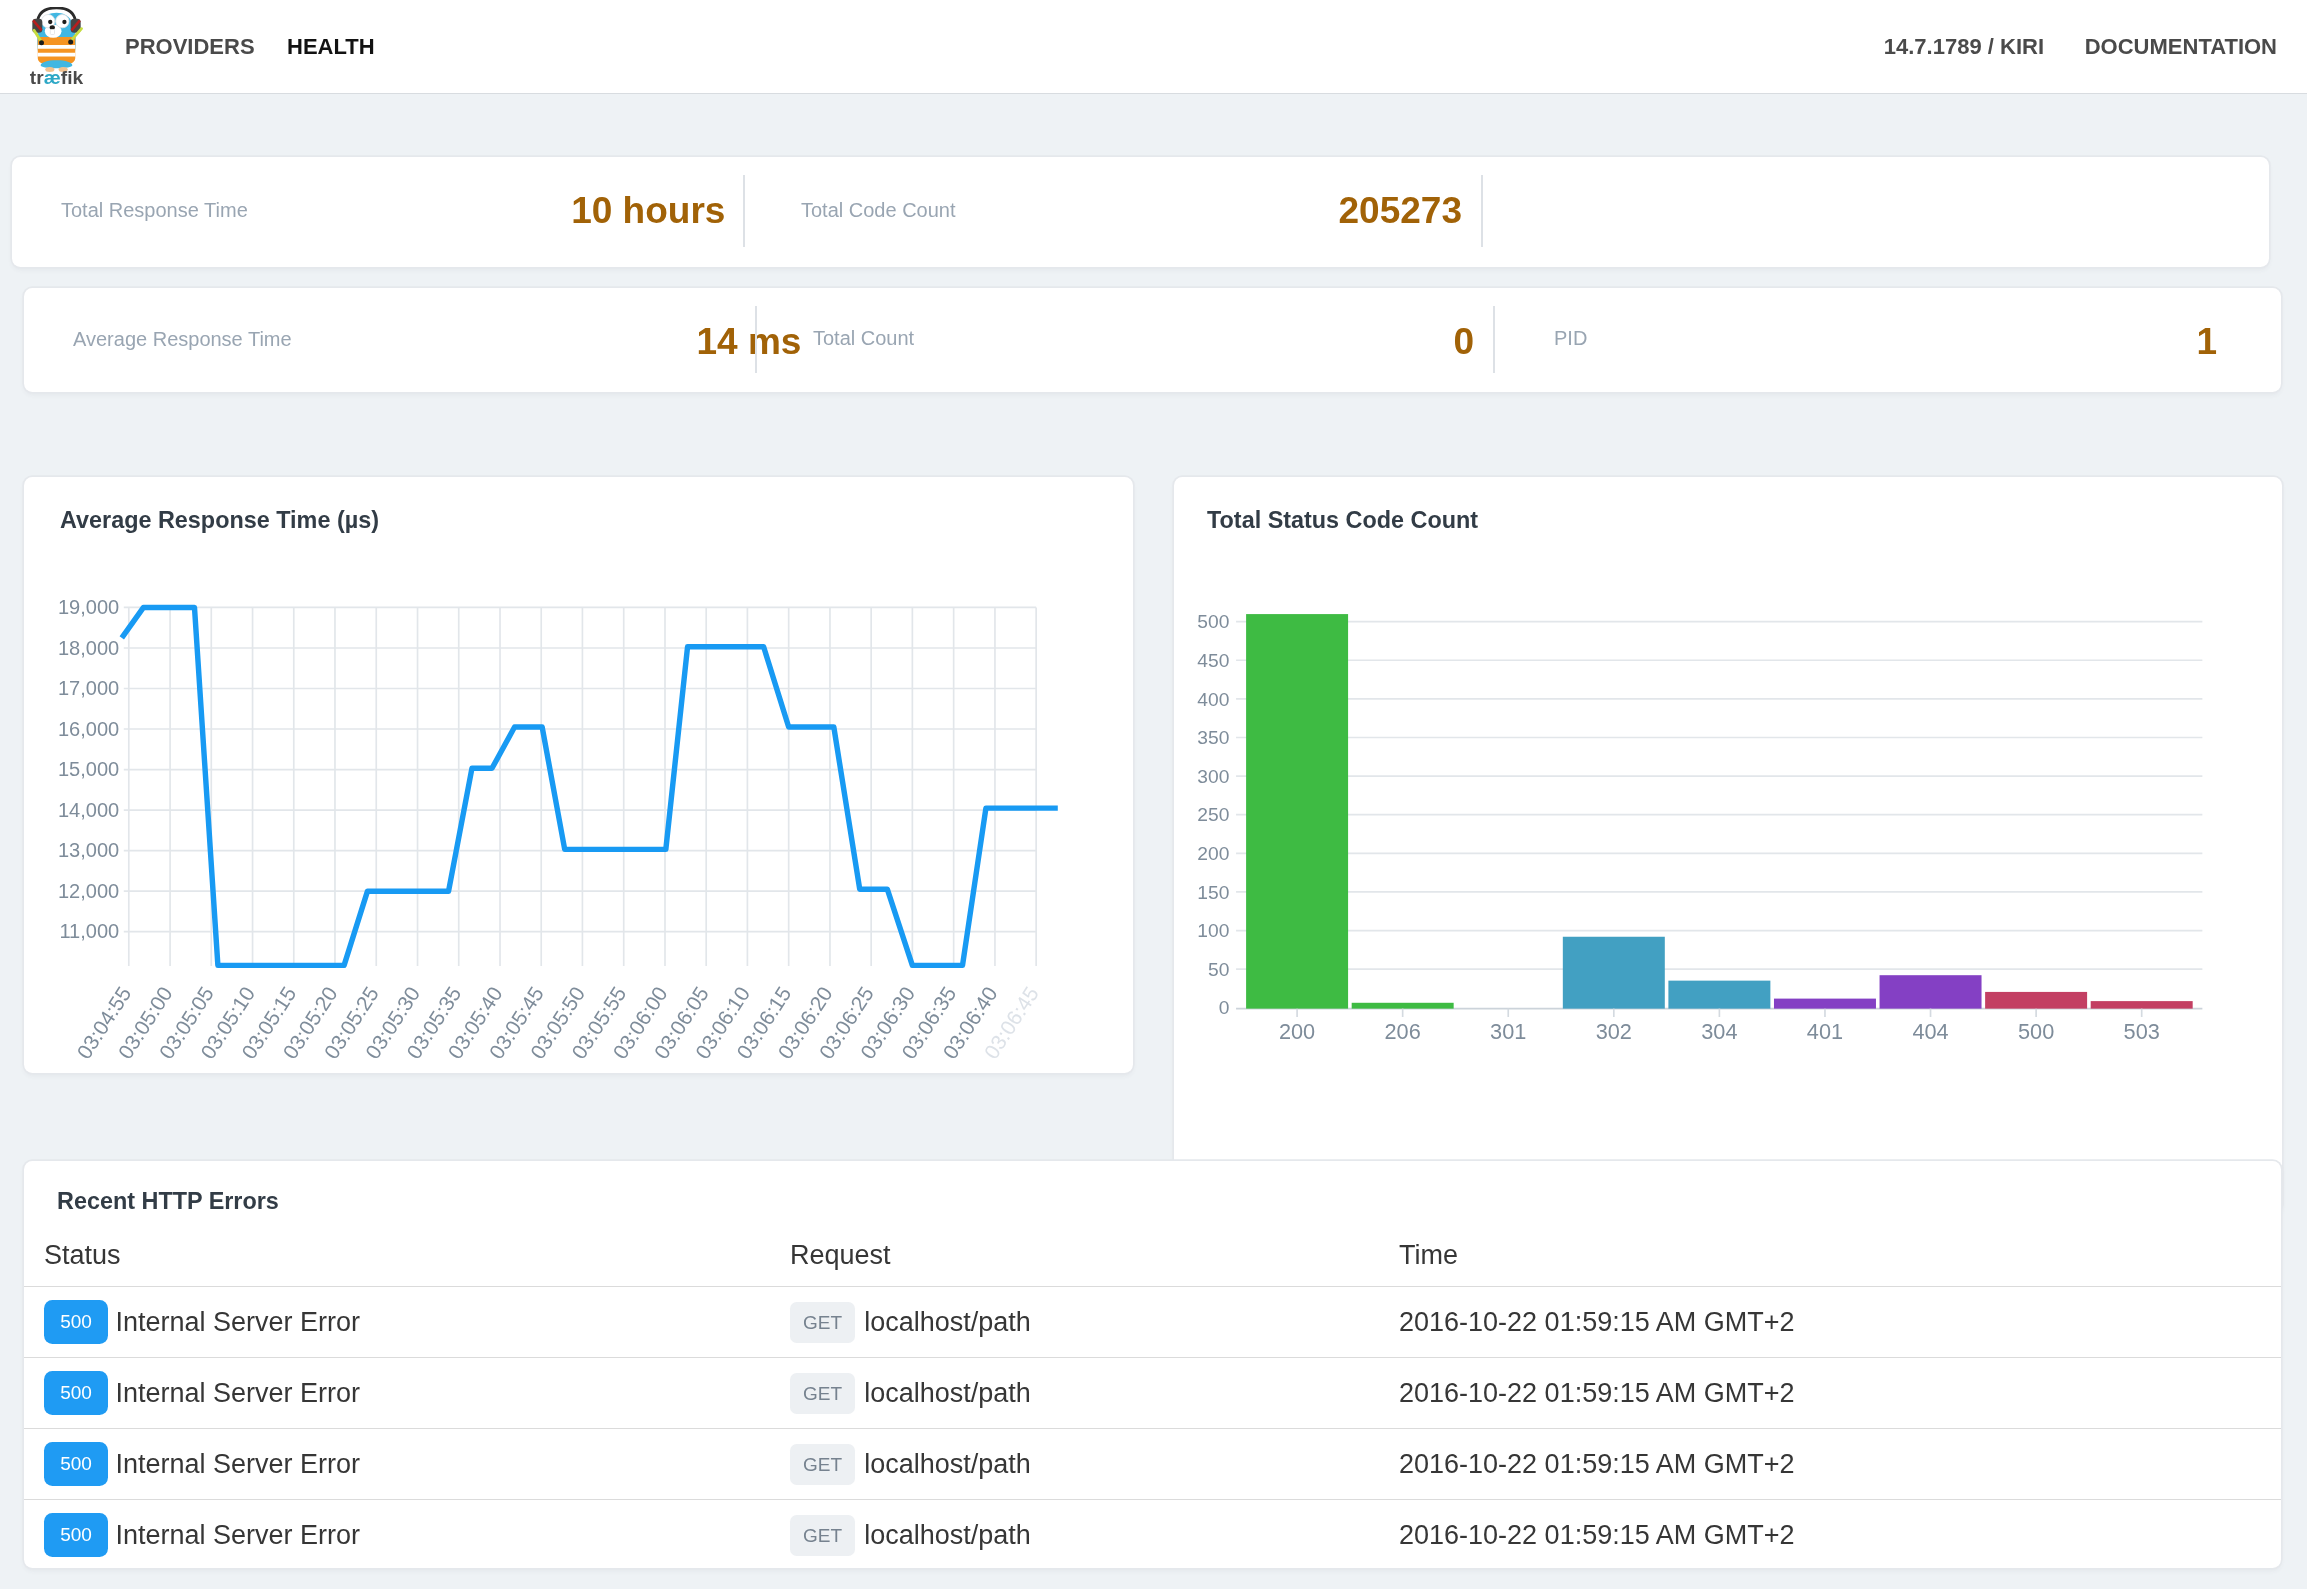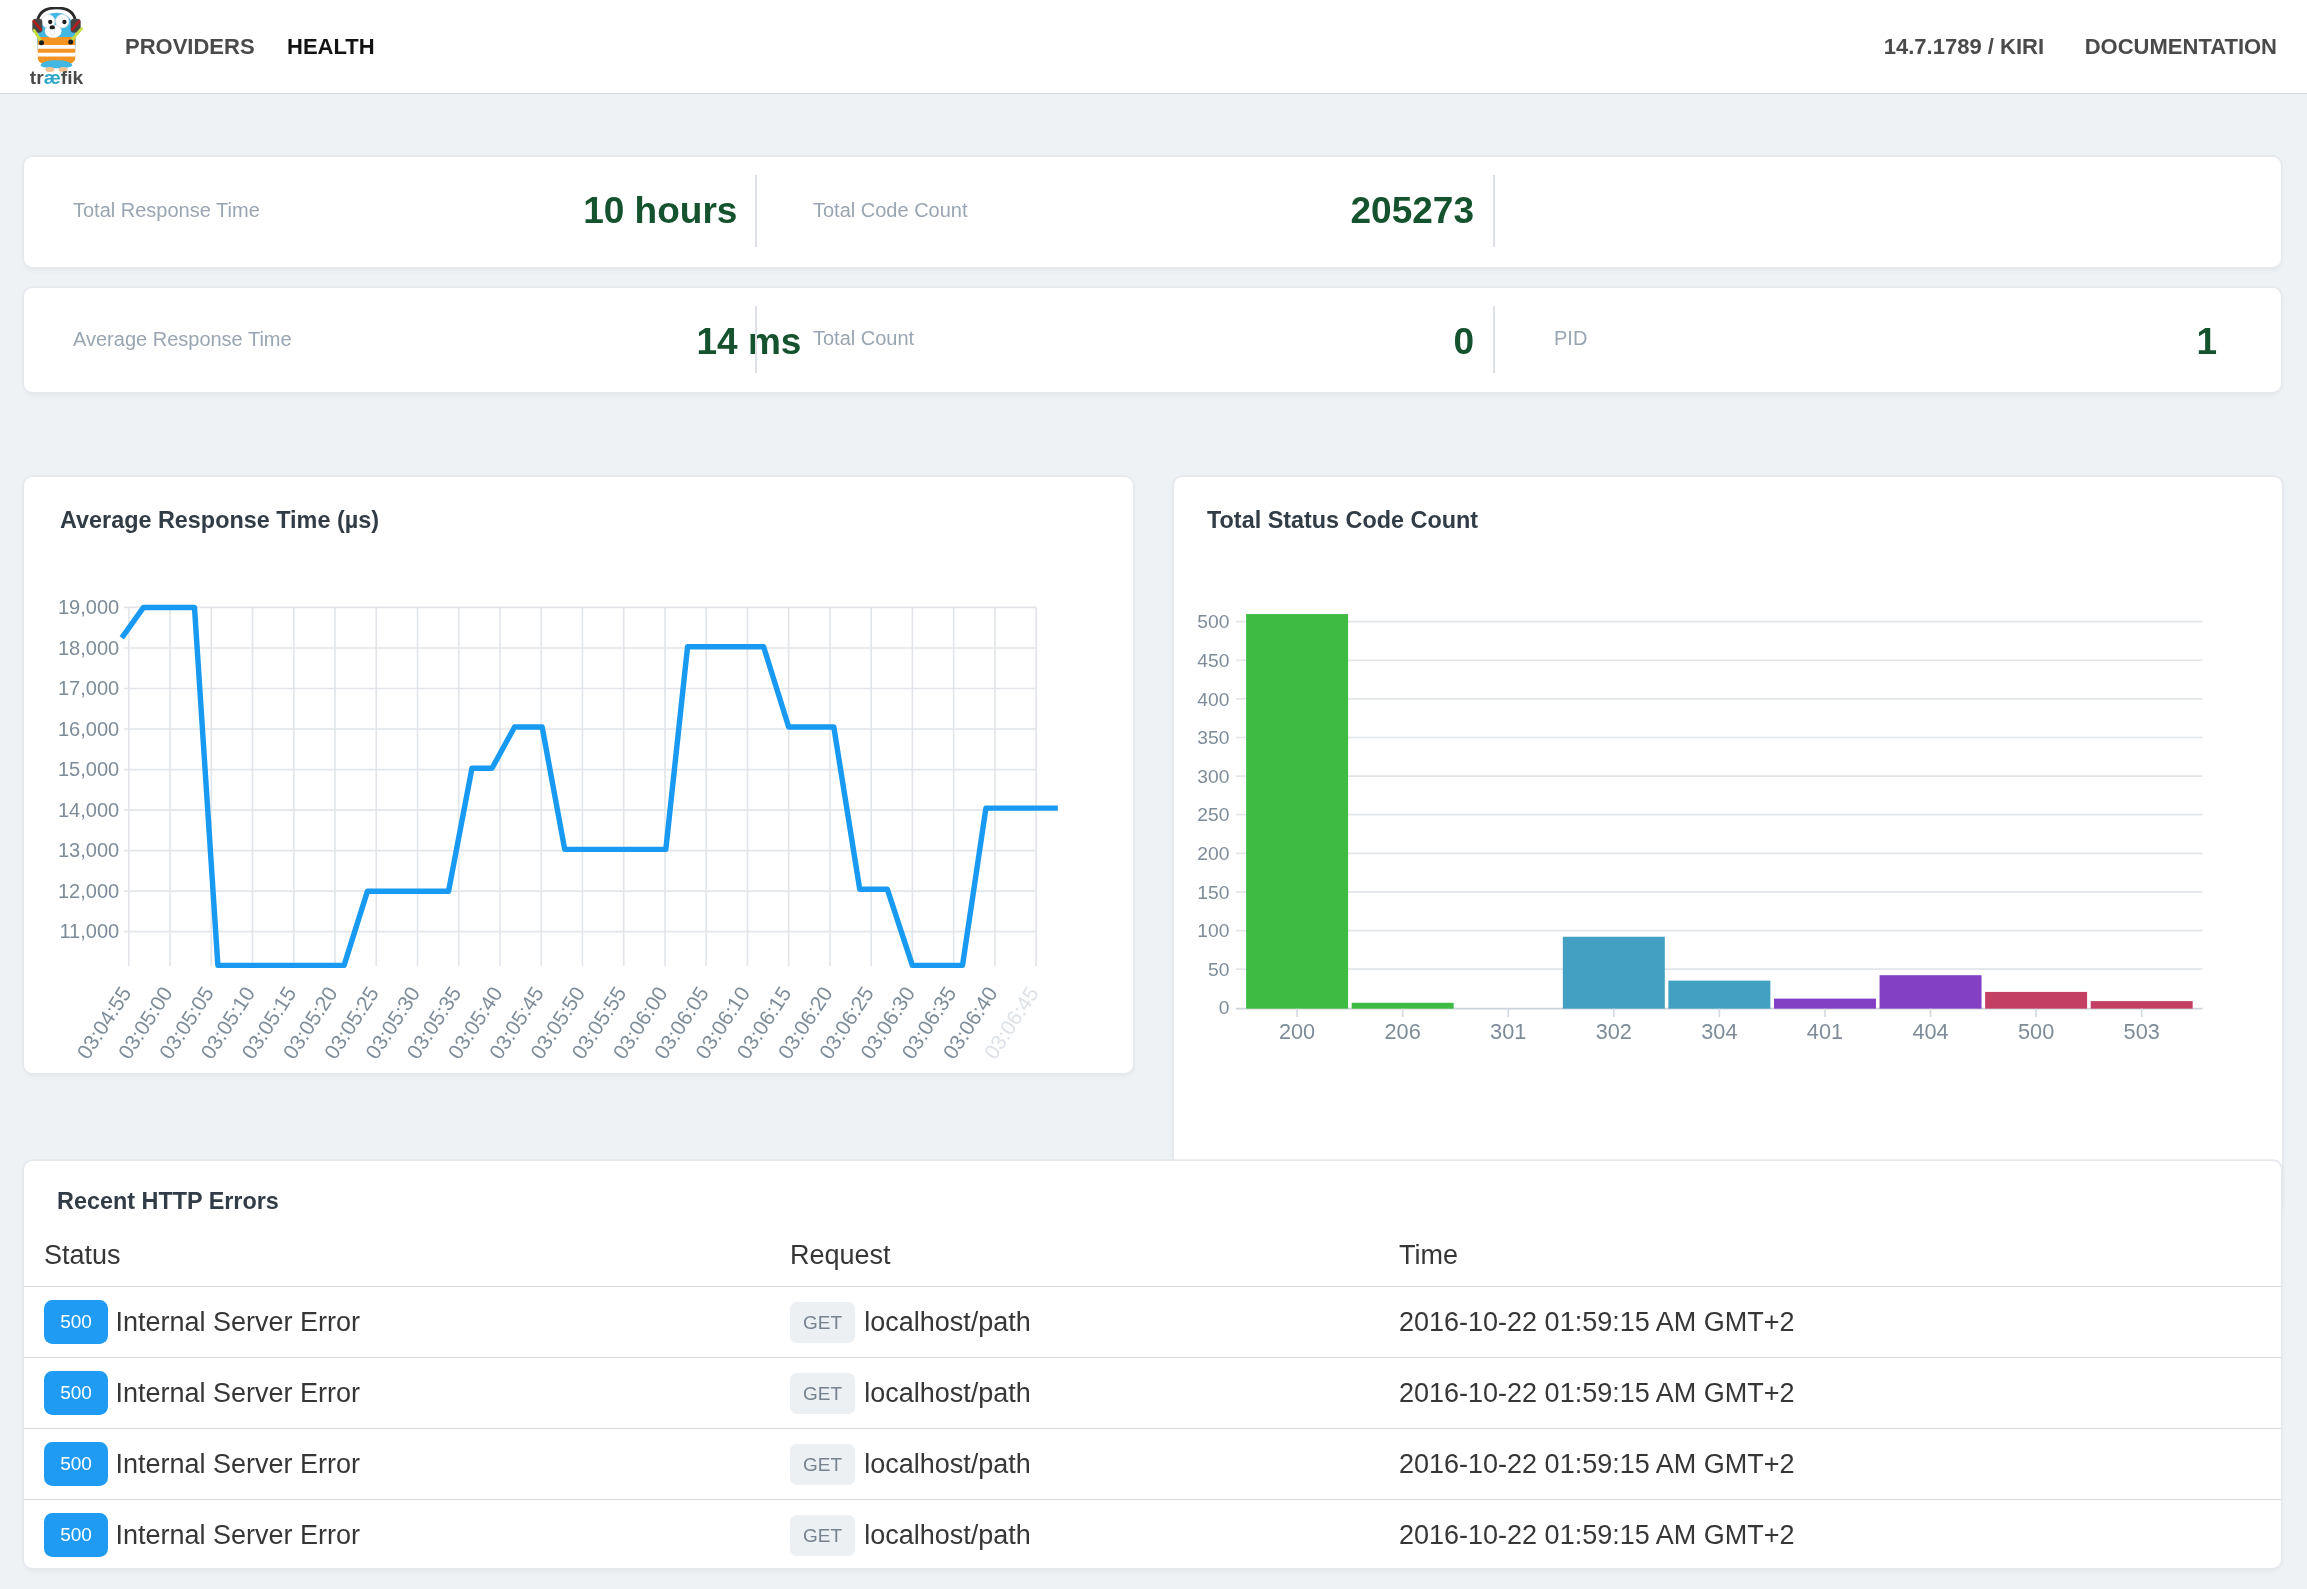"Total Response Time" div.card { left: 24px -> 12px }
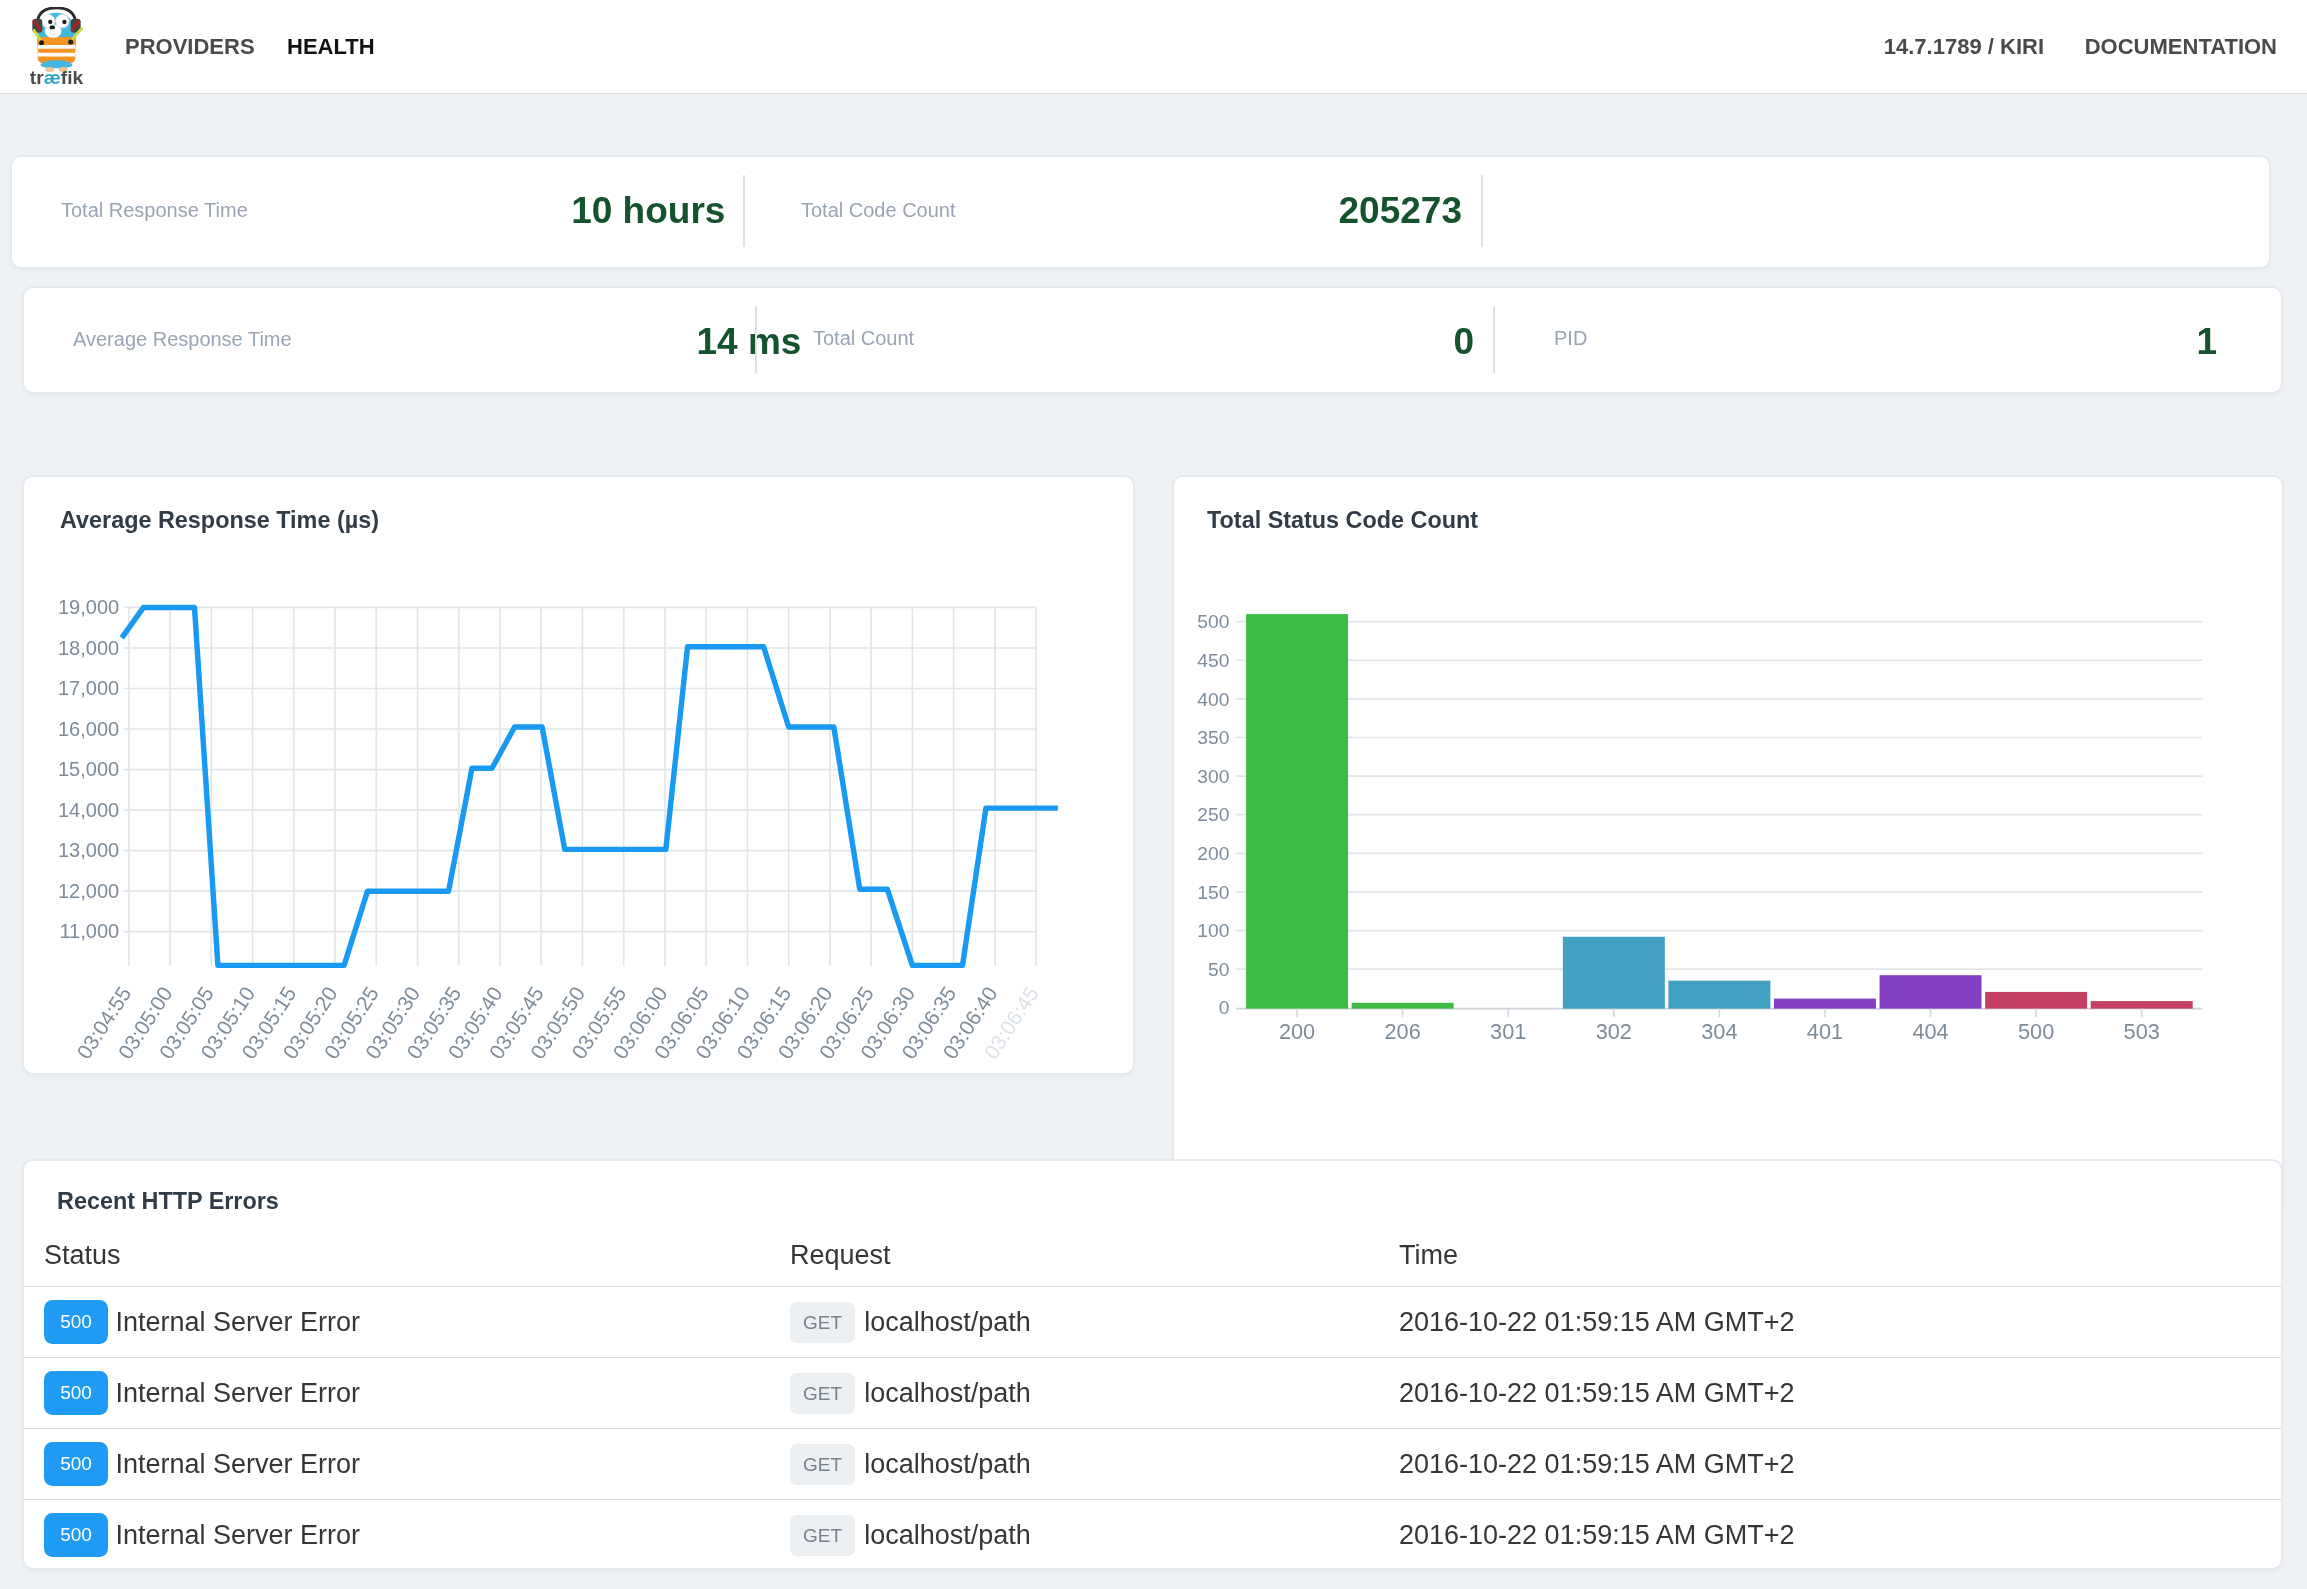"10 hours" .sval { color: #14532d -> #a16207 }
